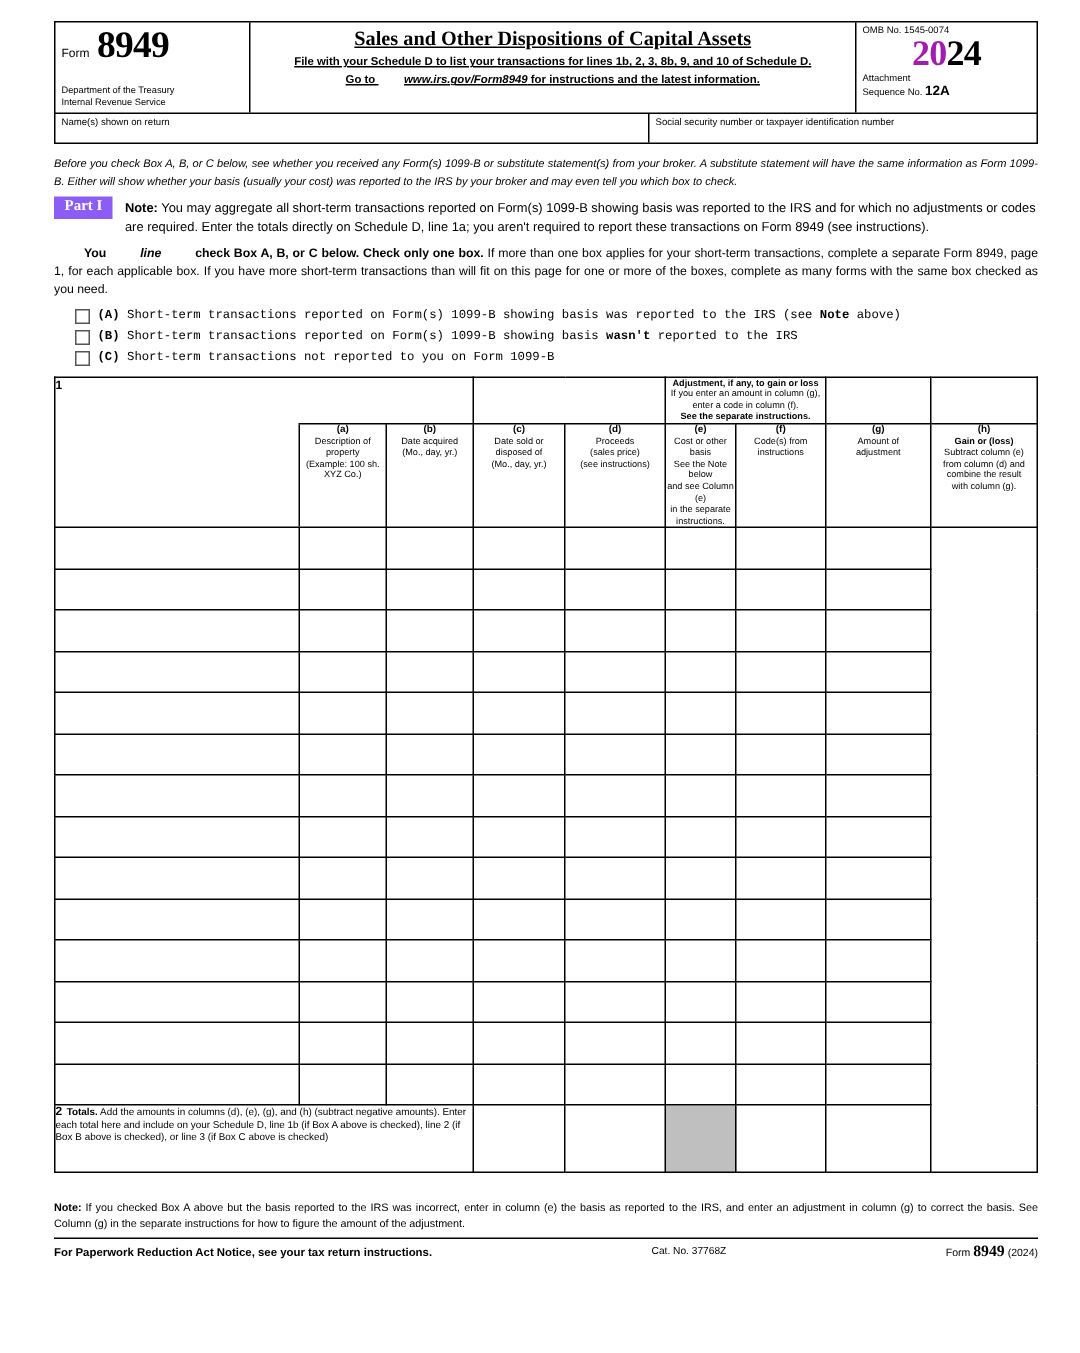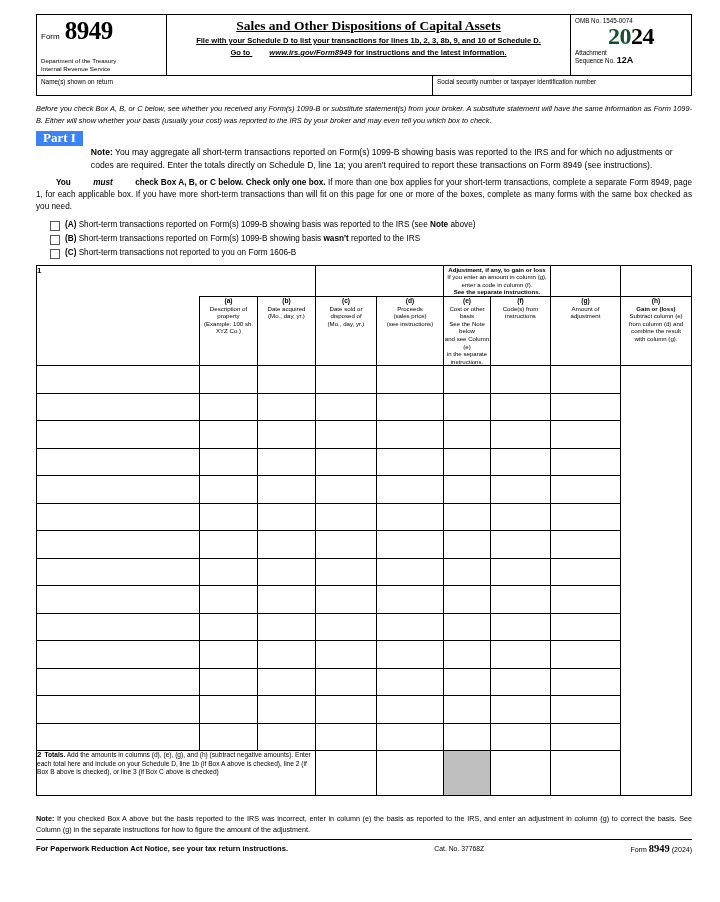"20" .year .grey { color: #14532d -> #a21caf }
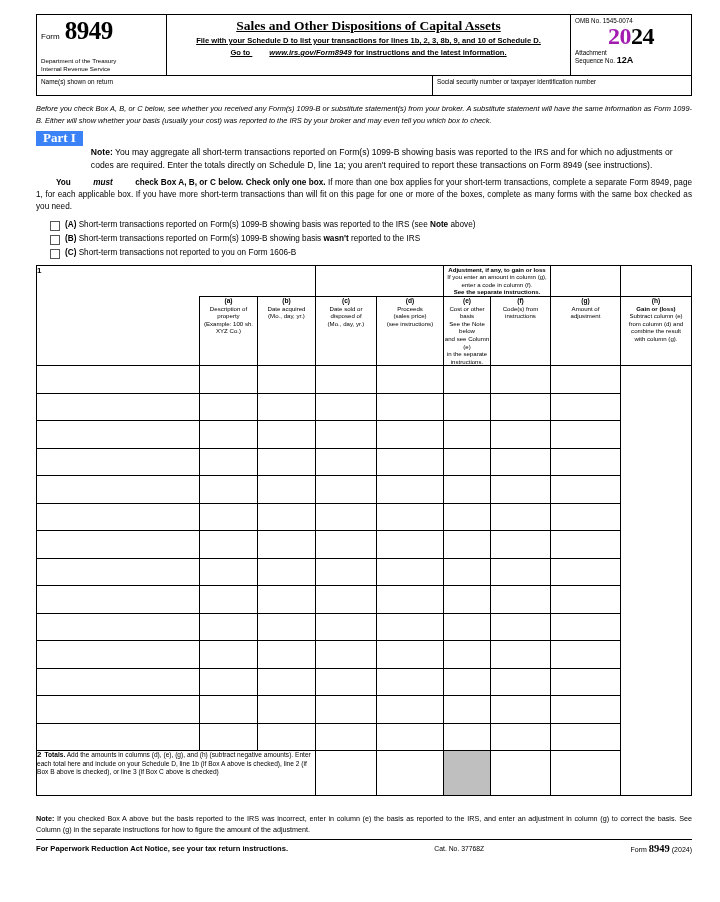"Part I" .part-tab { background: #3b82f6 -> #8b5cf6; font-size: 13px -> 10px }
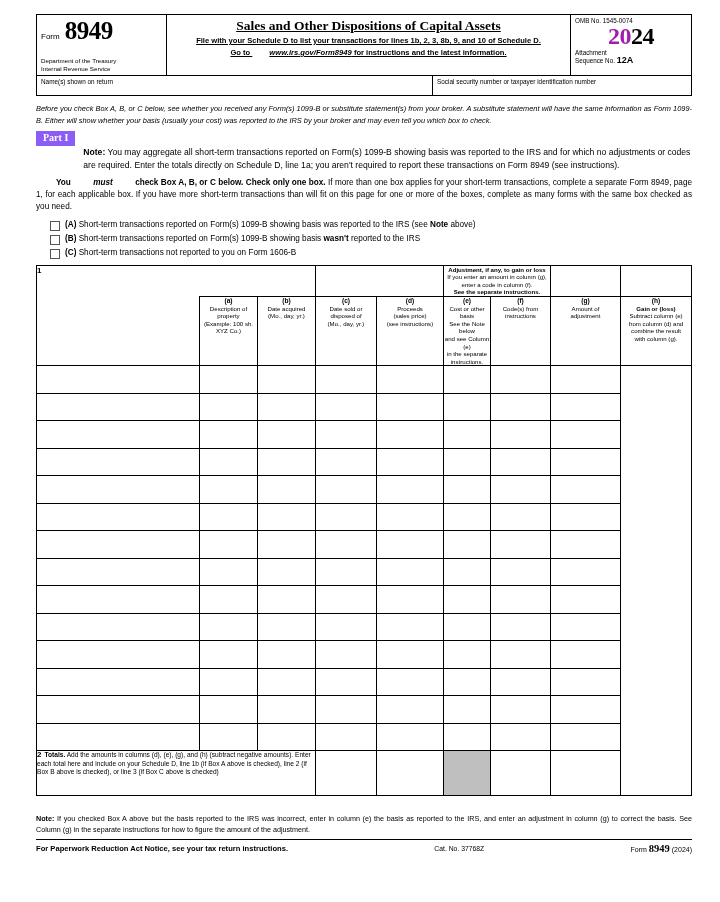"Note: You may aggregate all" .note-block { margin-top: 15px -> 1px }
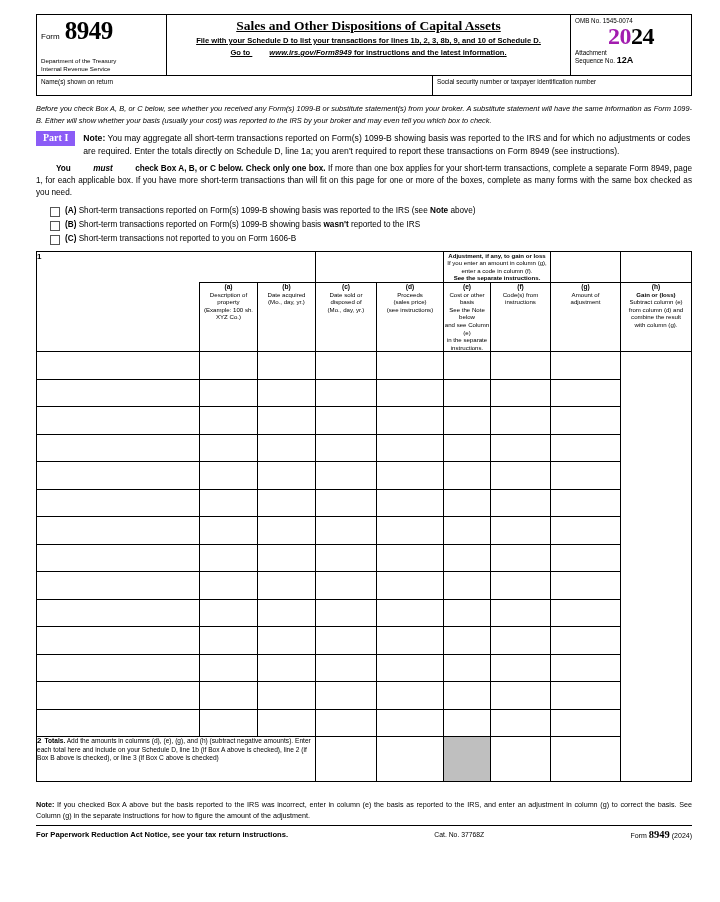"must" b { text: must -> line }
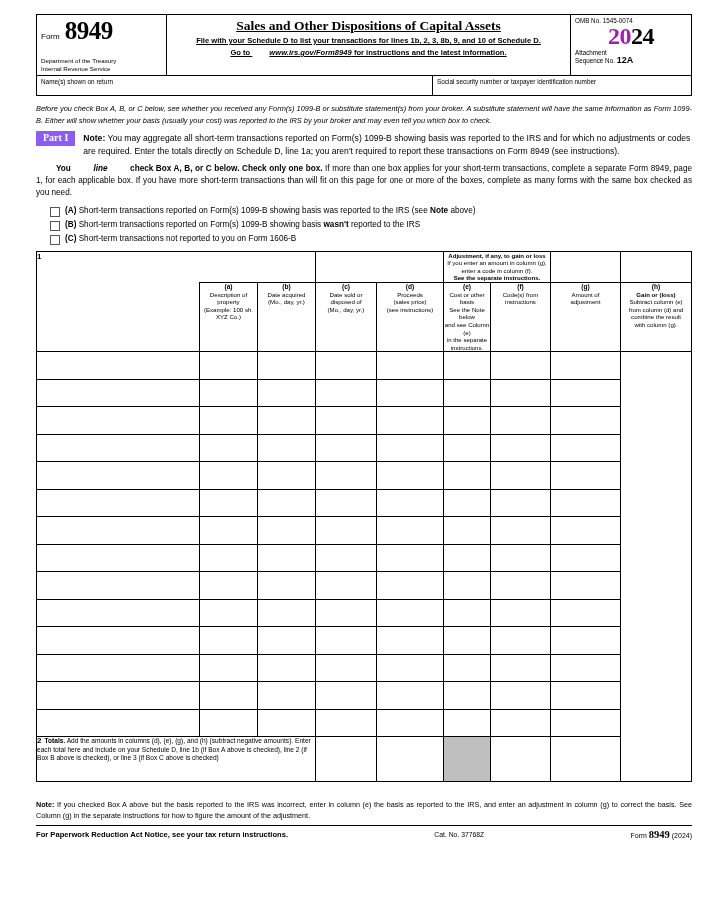"(A) Short-term transactions reported on" .boxrow { align-items: flex-end -> flex-start; font-family: none -> Liberation Mono, monospace }
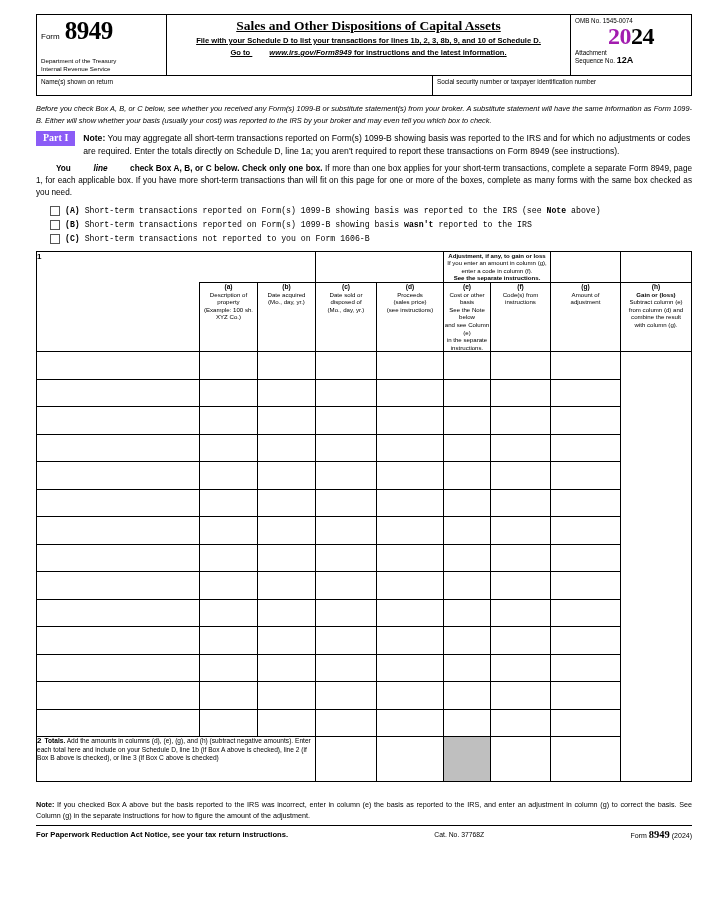"Short-term transactions not reported to" span { text: 1606-B -> 1099-B }
